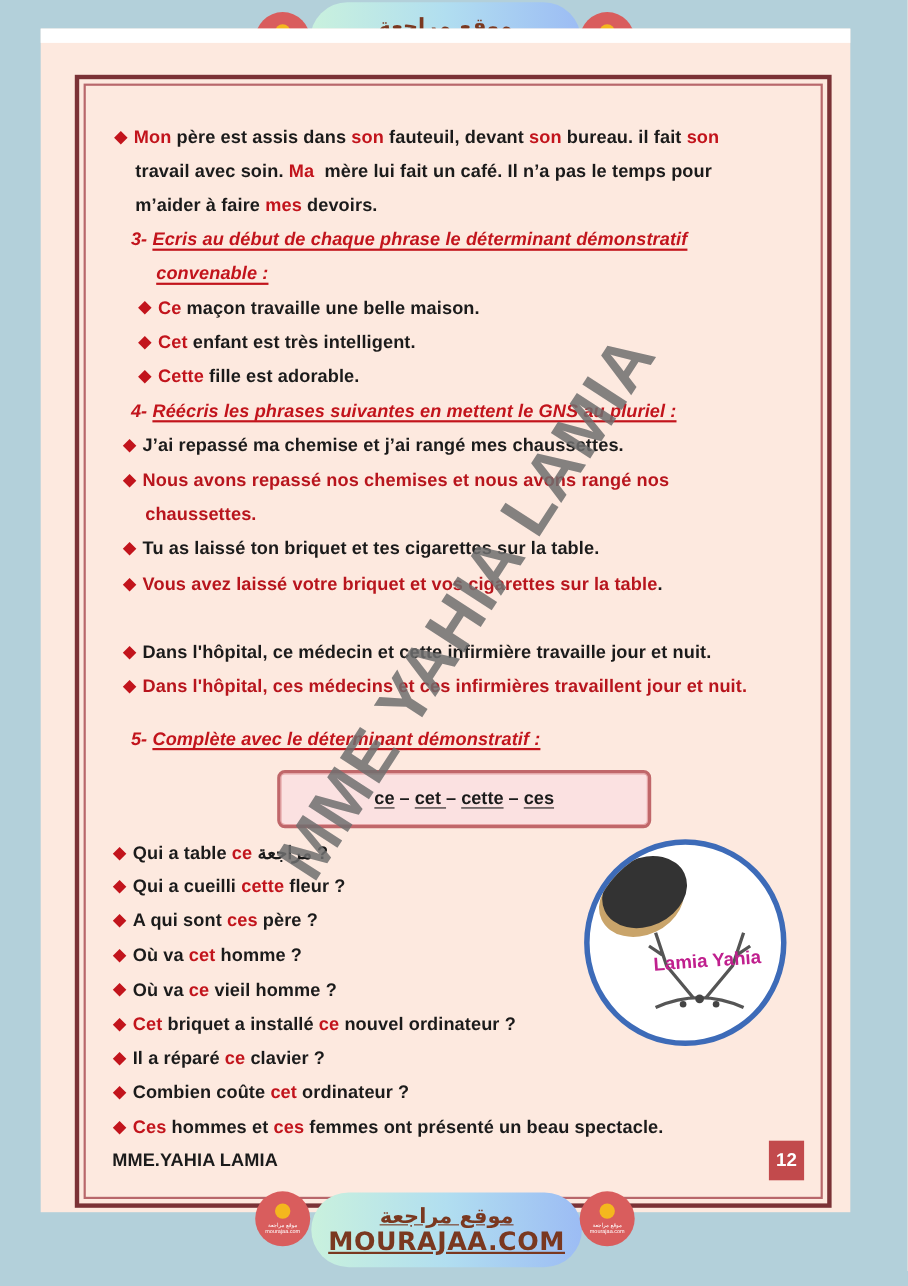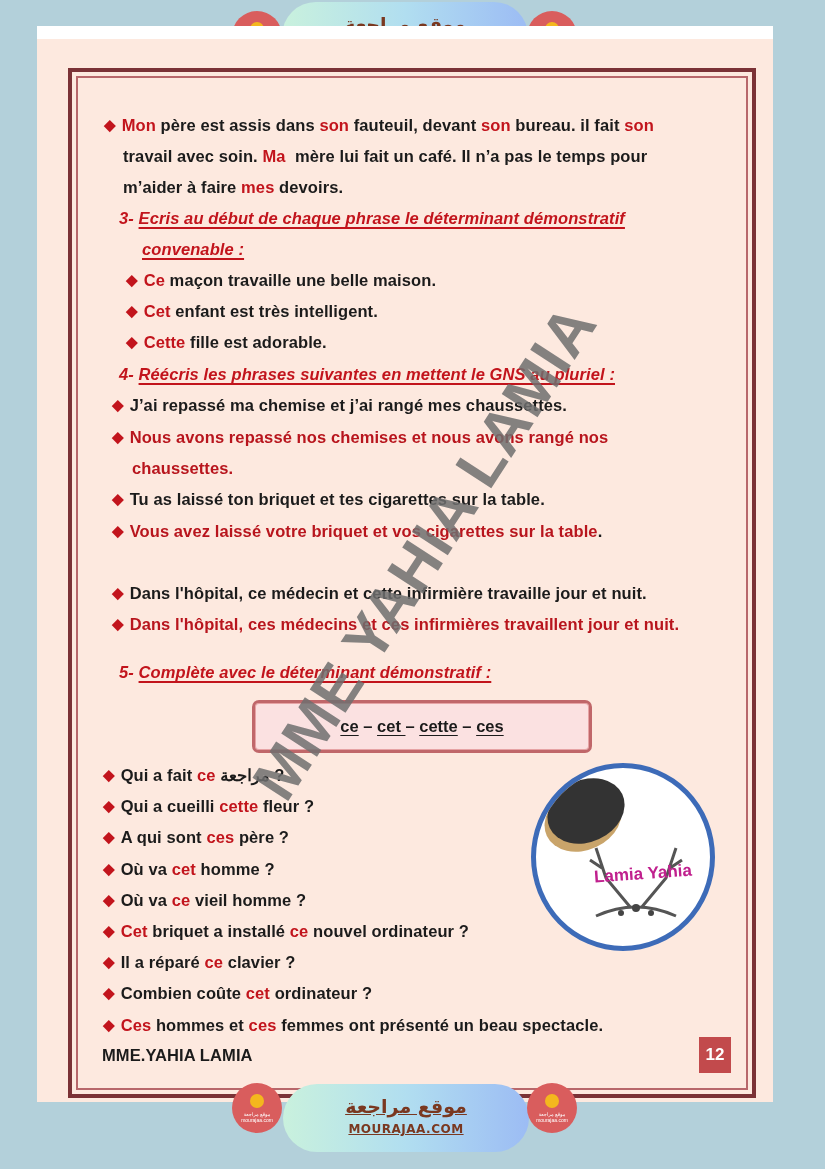"Qui a fait" span { text: fait -> table }
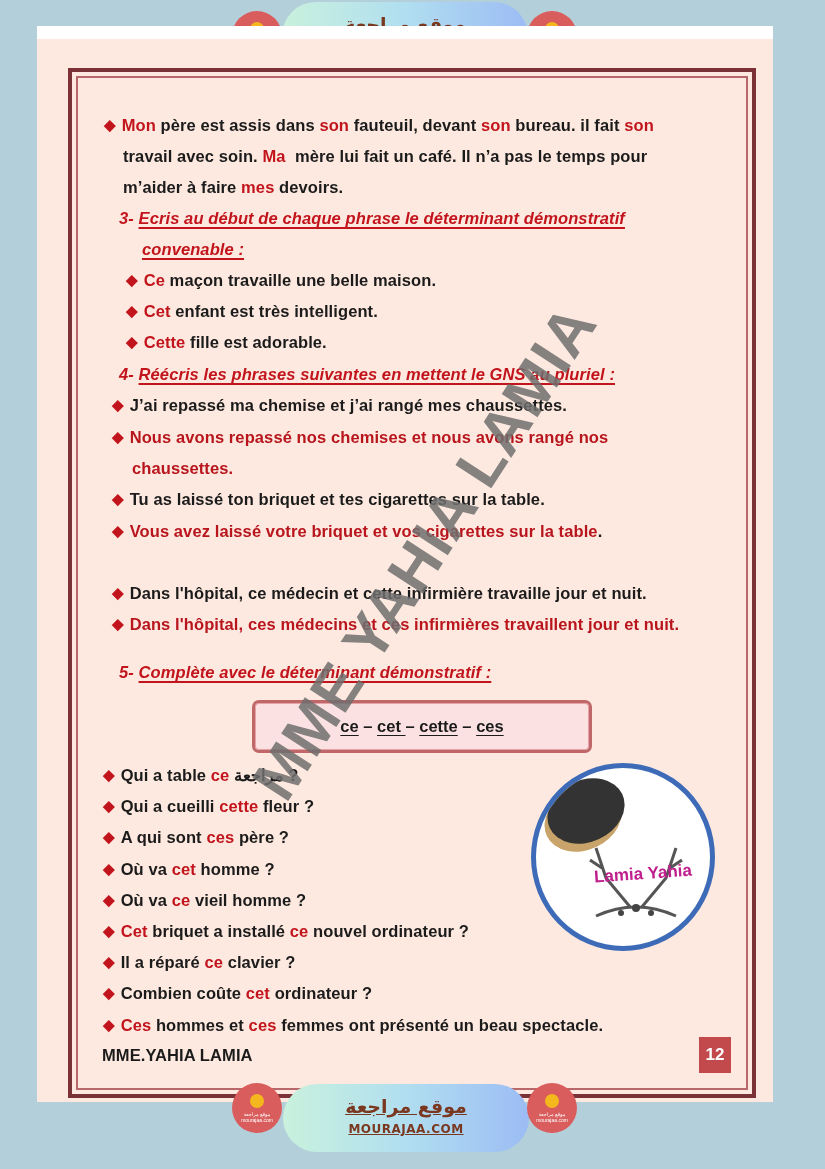"MOURAJAA.COM" .banner .en { font-size: 12px -> 23px }
